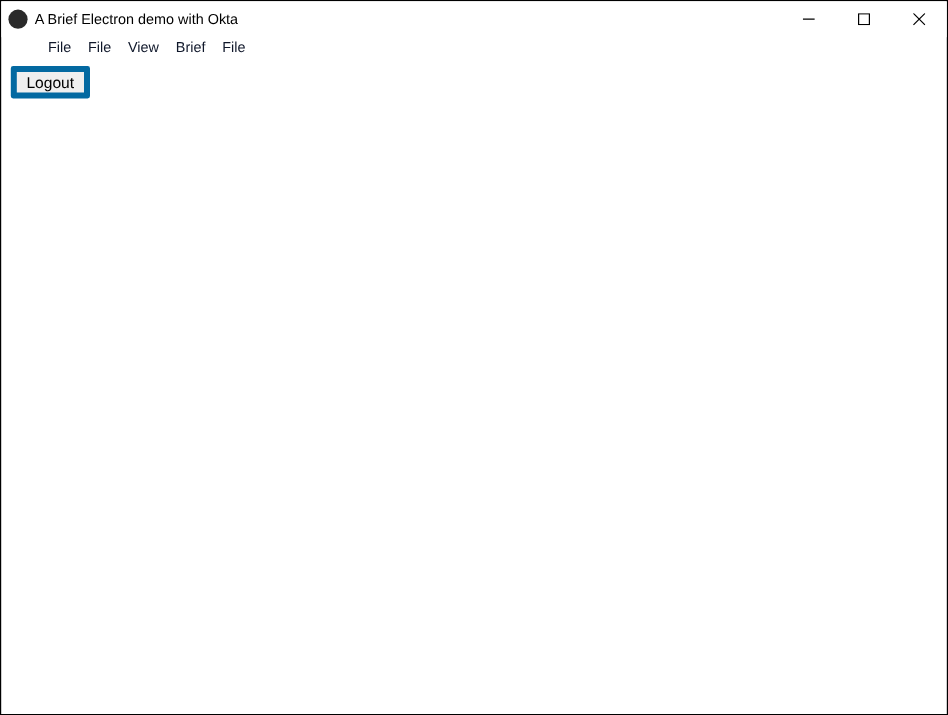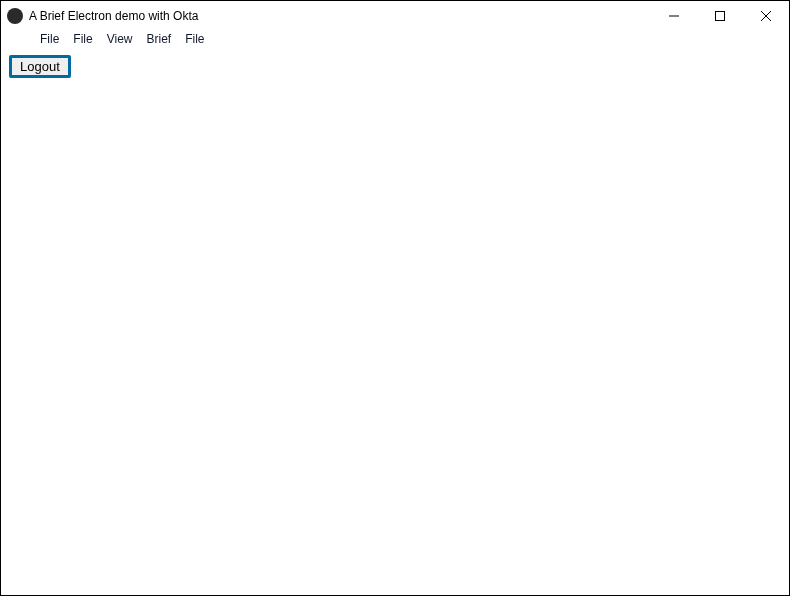"Logout" .logout-btn { border: 3px solid #0369a1 -> 5px solid #0369a1 }
